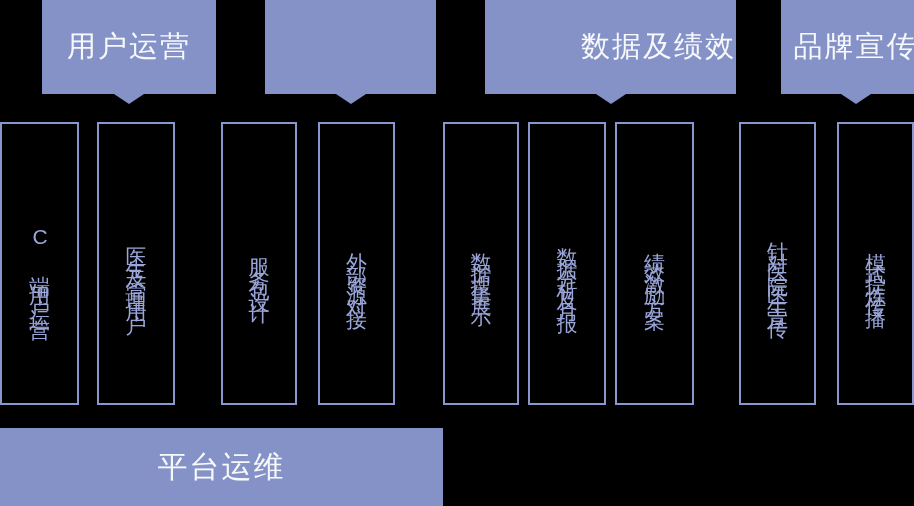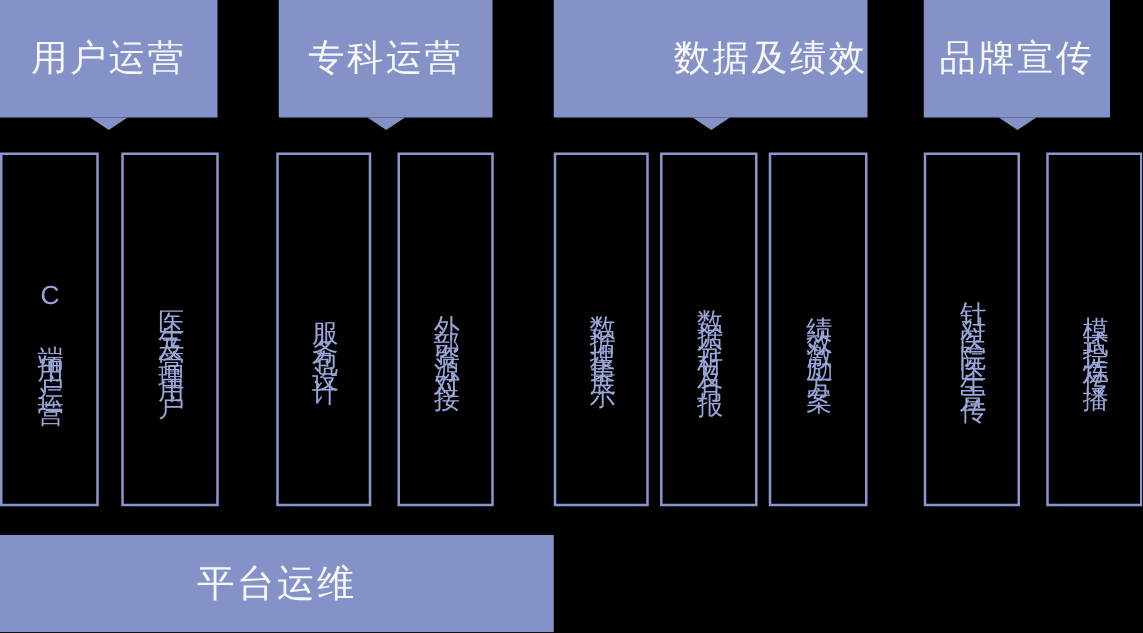"用户运营" .header { margin-left: none -> 42px }
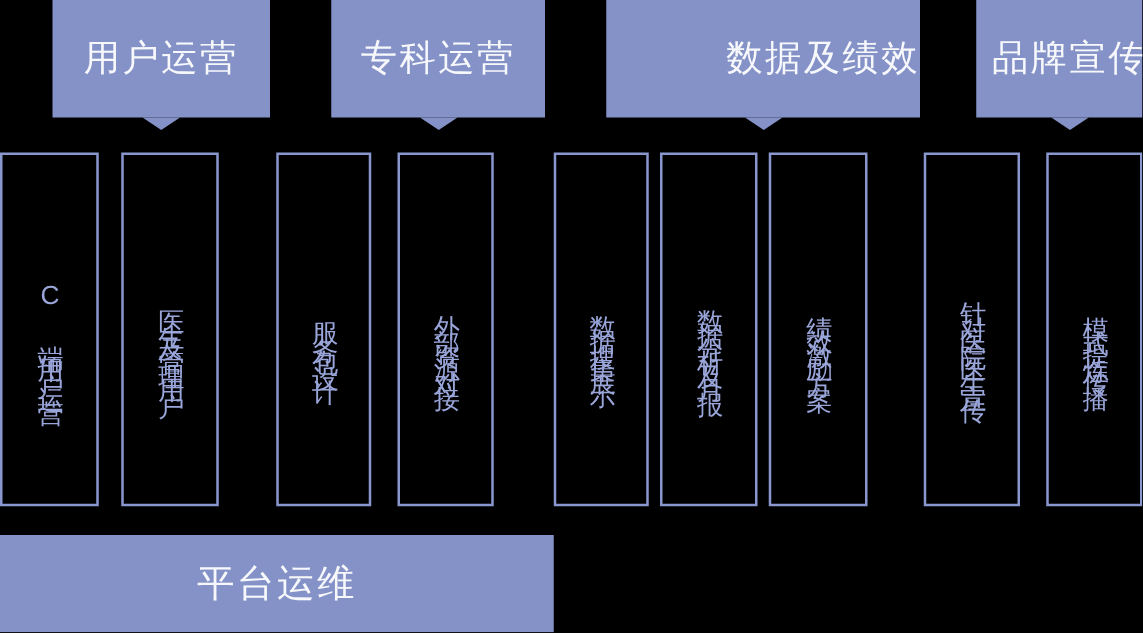"专科运营" span.header-label { html: <span>专科运营</span> -> none }
